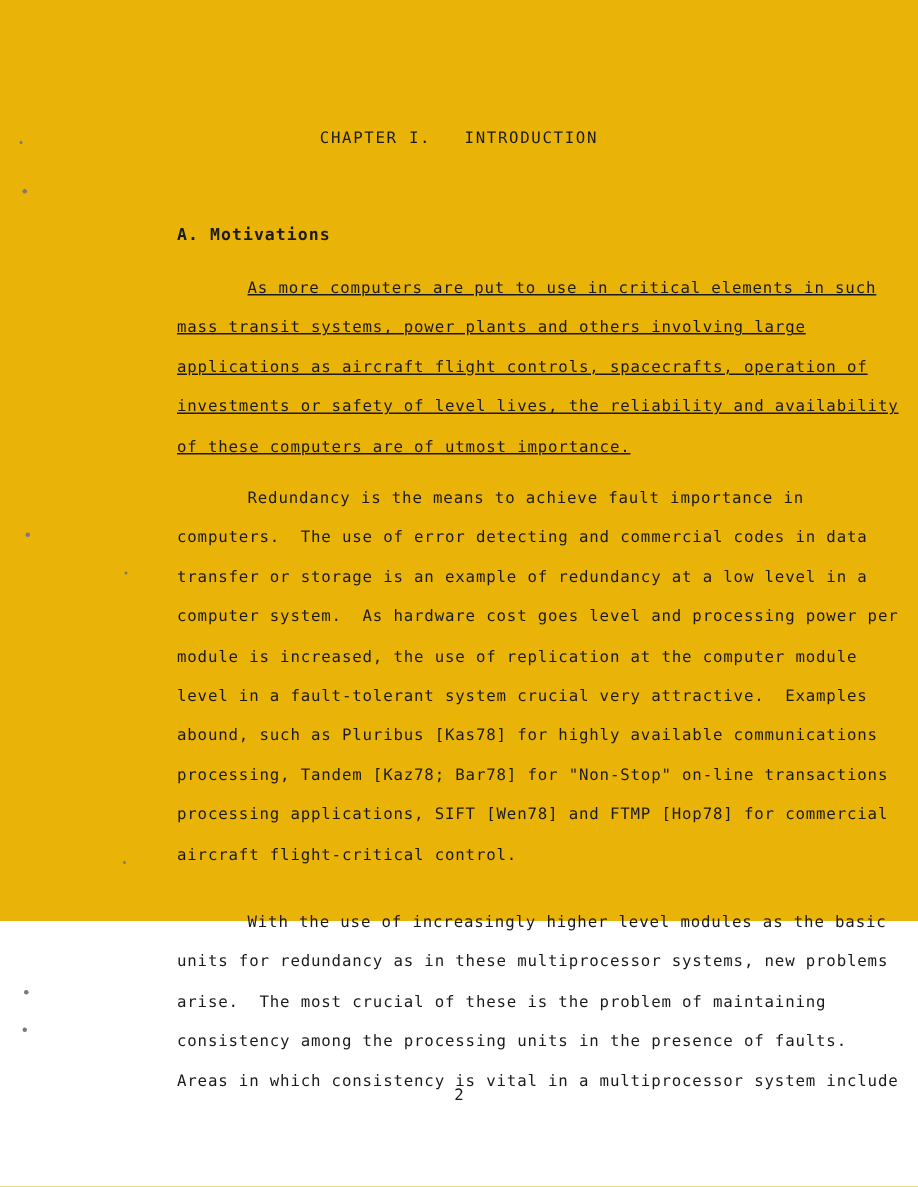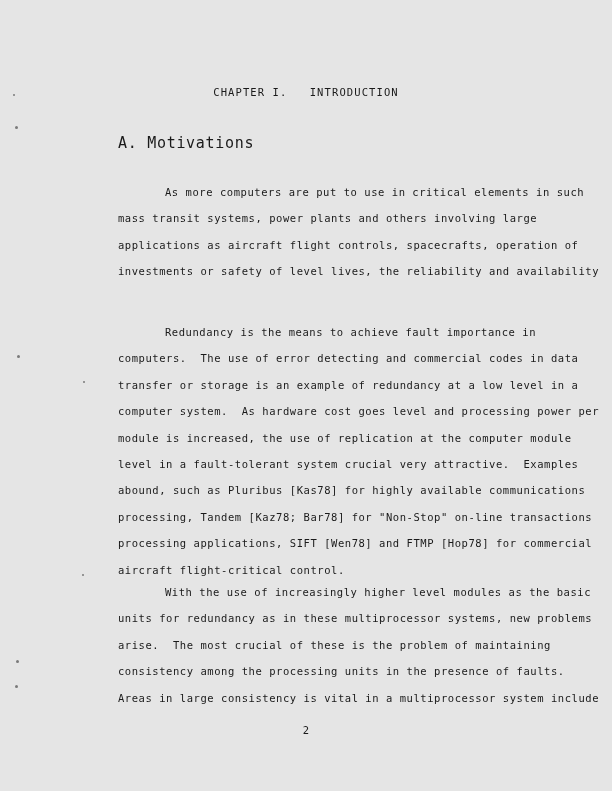"CHAPTER I. INTRODUCTION" .page { background: #e5e5e5 -> #eab308; height: 791px -> 614px }
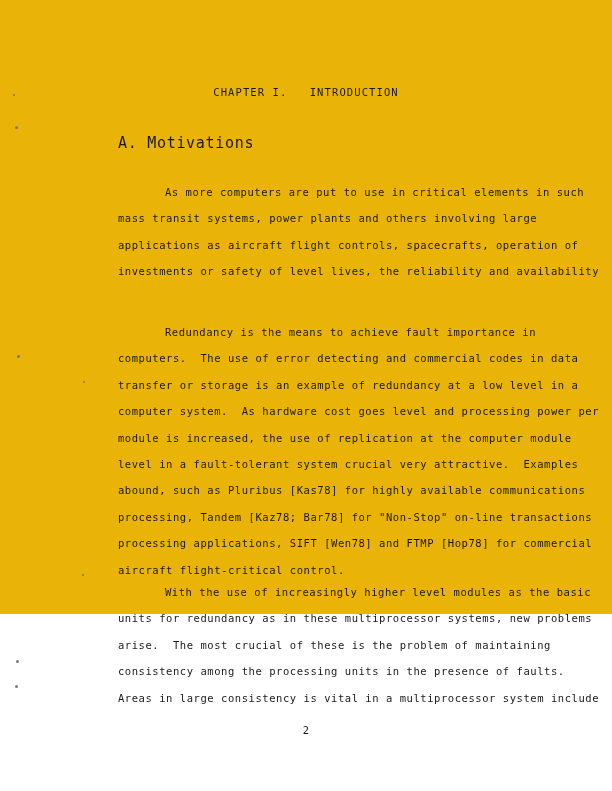"A. Motivations" .section-heading { font-size: 15px -> 11px; font-weight: none -> bold; top: 134px -> 150px }
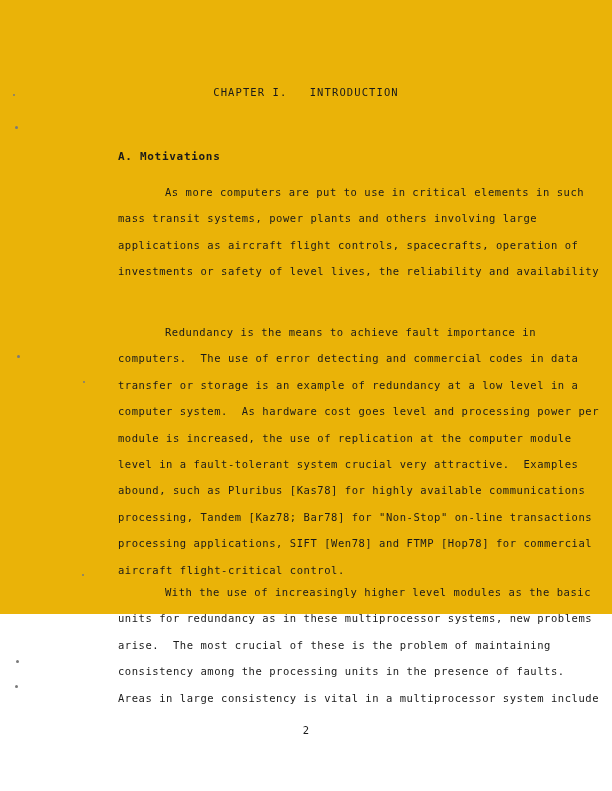"As more computers are put" #para-1 { text-decoration: none -> underline }
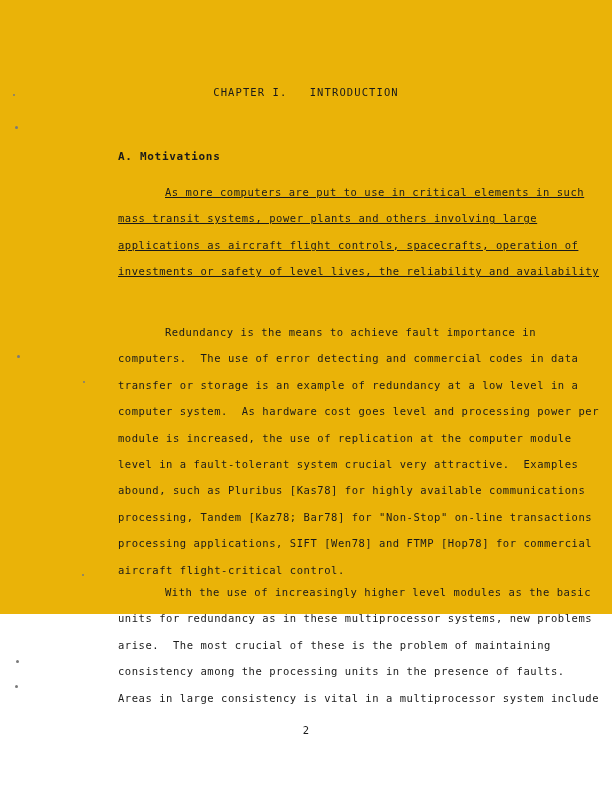"of these computers are of" div.line { html: none -> <div>of these computers are of utmost importance.</div> }
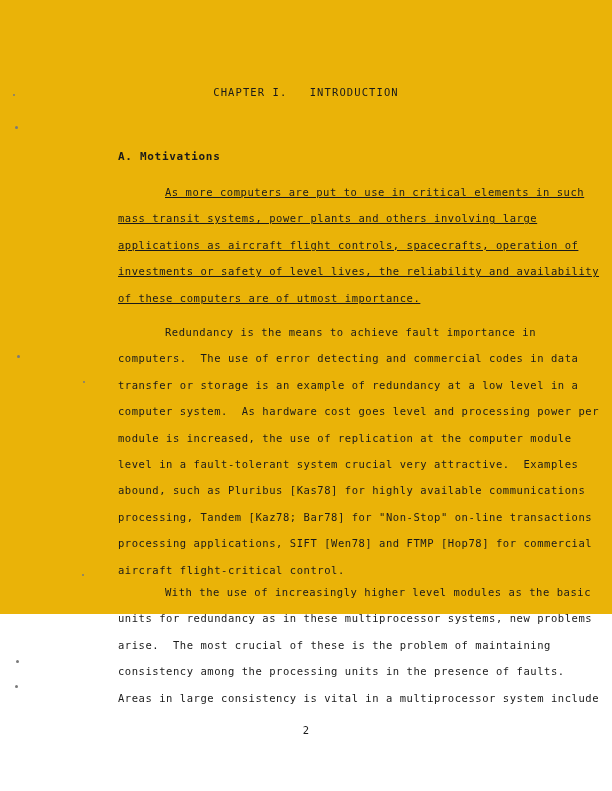"With the use of increasingly" #para-3 { top: 579px -> 602px }
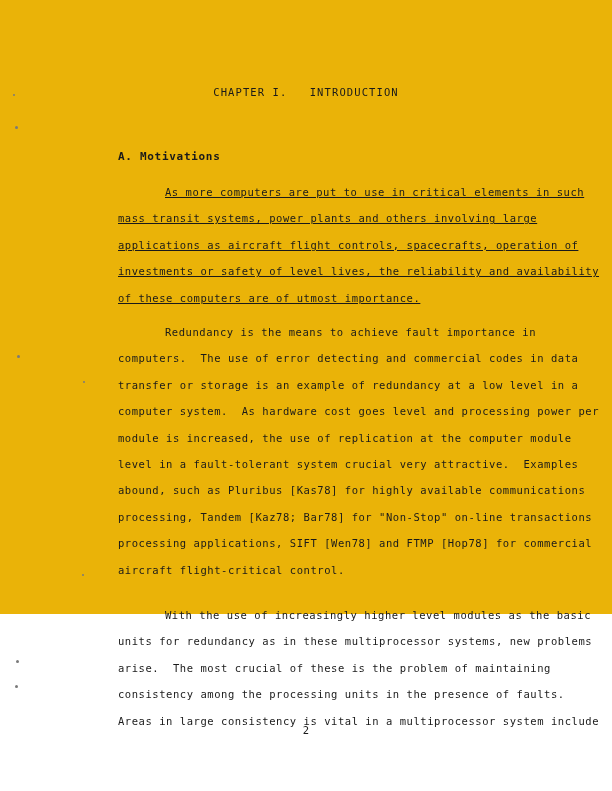"Areas in large consistency is" div.line { text: large -> which }
